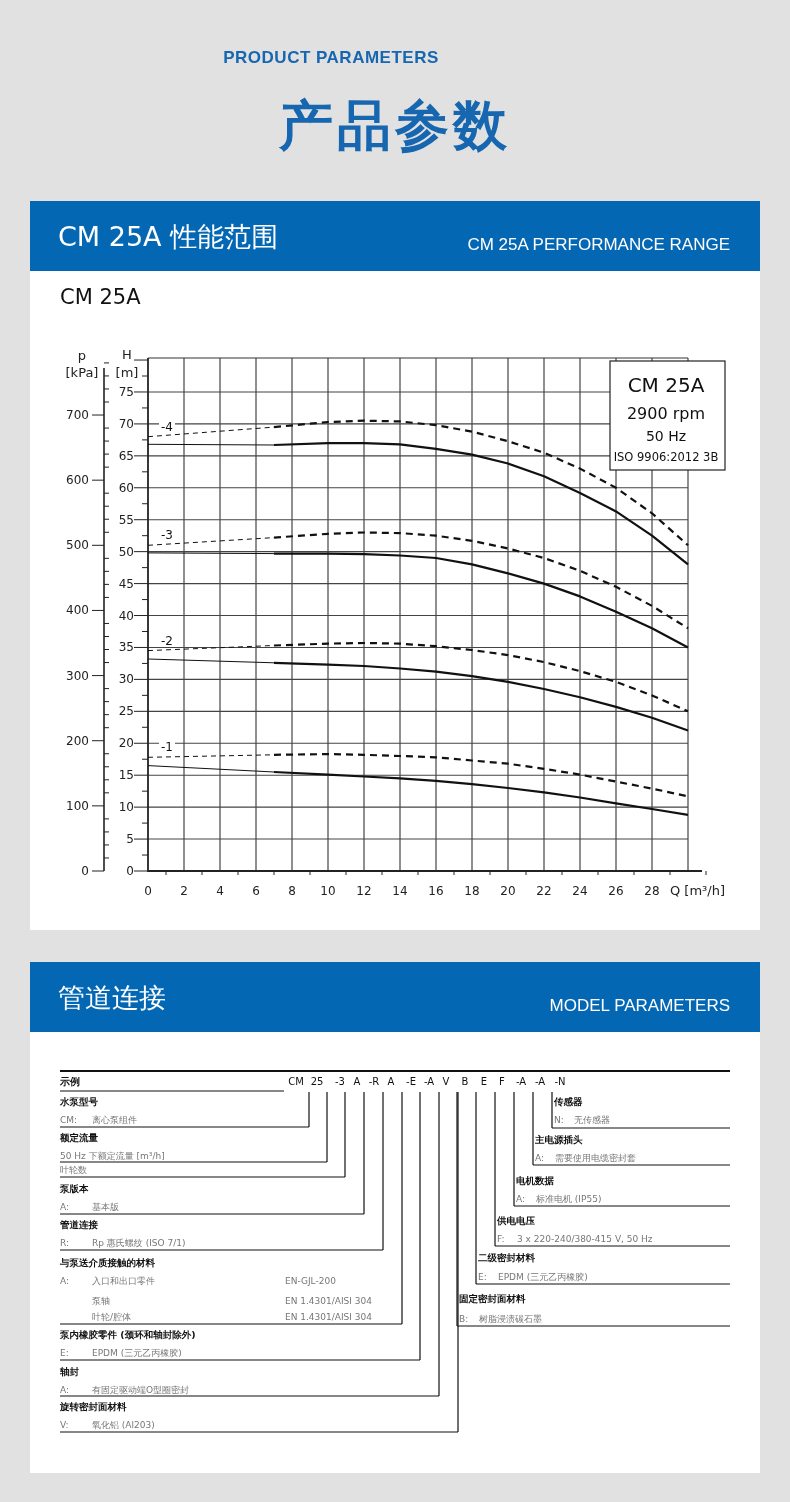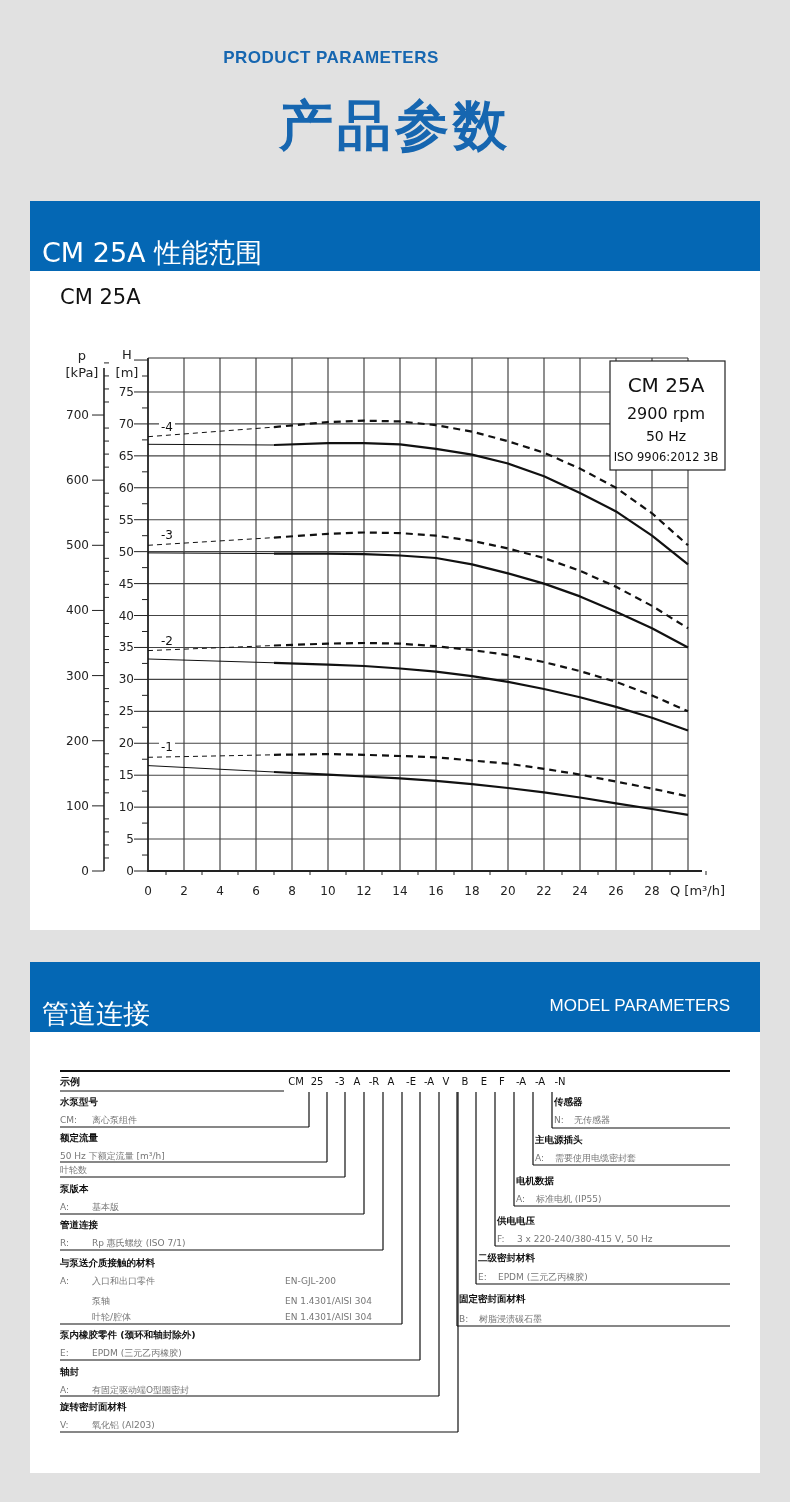"CM 25A 性能范围" .band .cn { left: 12px -> 28px; margin-top: 16px -> none }
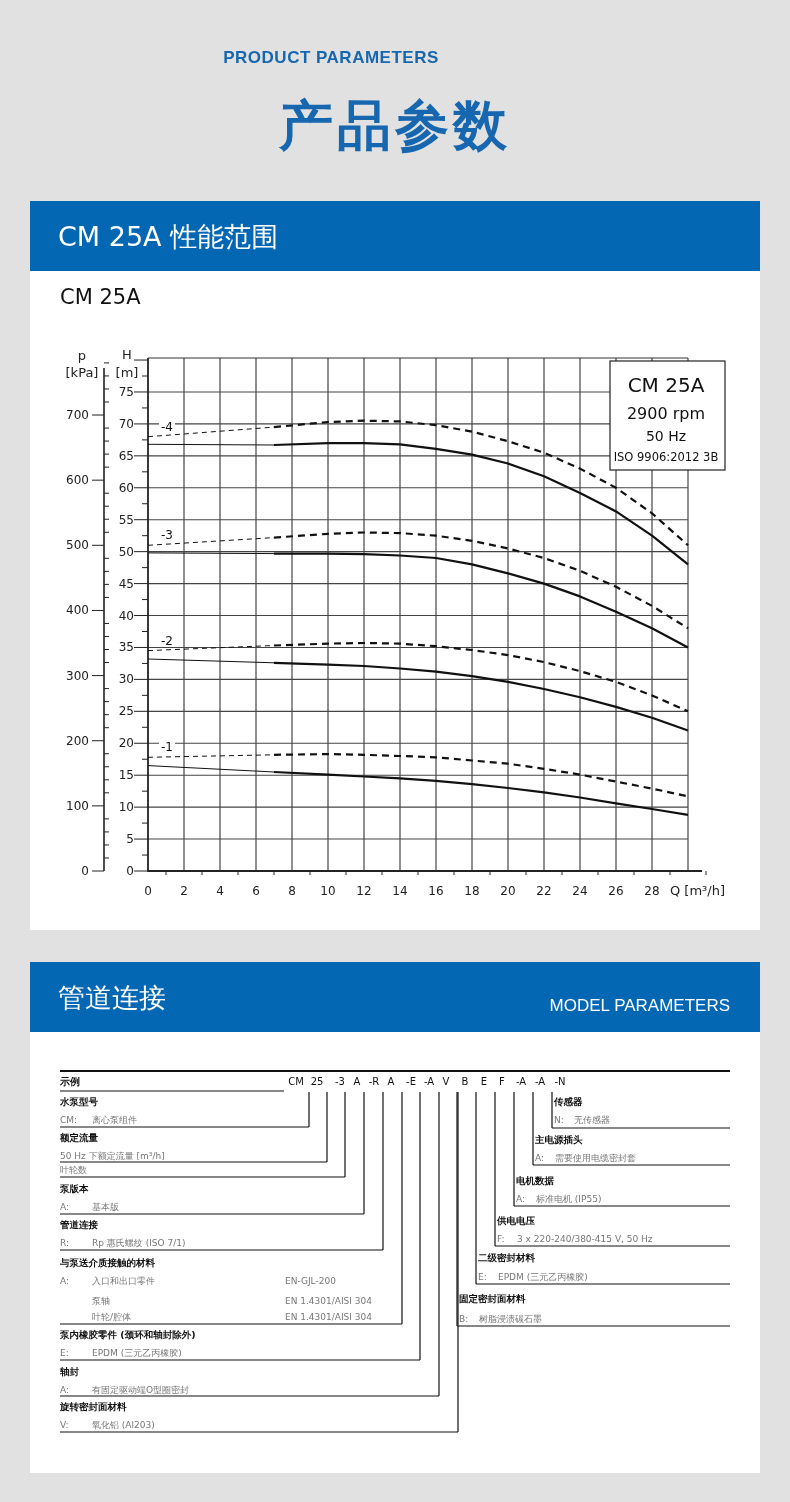"CM 25A PERFORMANCE RANGE" span.en { html: none -> <span>CM 25A PERFORMANCE RANGE</span> }
